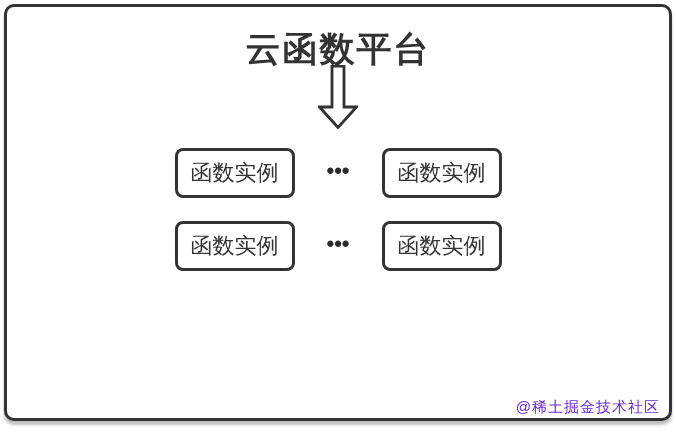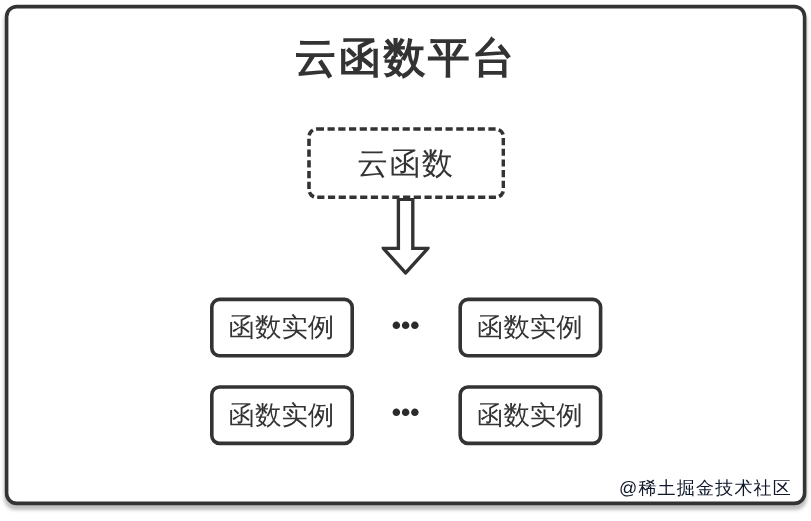"云函数" div.dashed-box { html: <div> <span>云函数</span> </div> -> none }
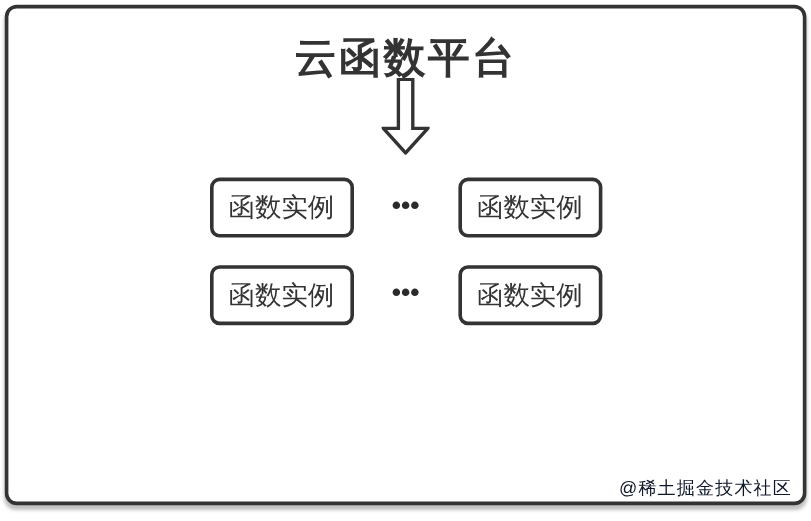"@稀土掘金技术社区" .watermark { color: #0f172a -> #6d28d9 }
